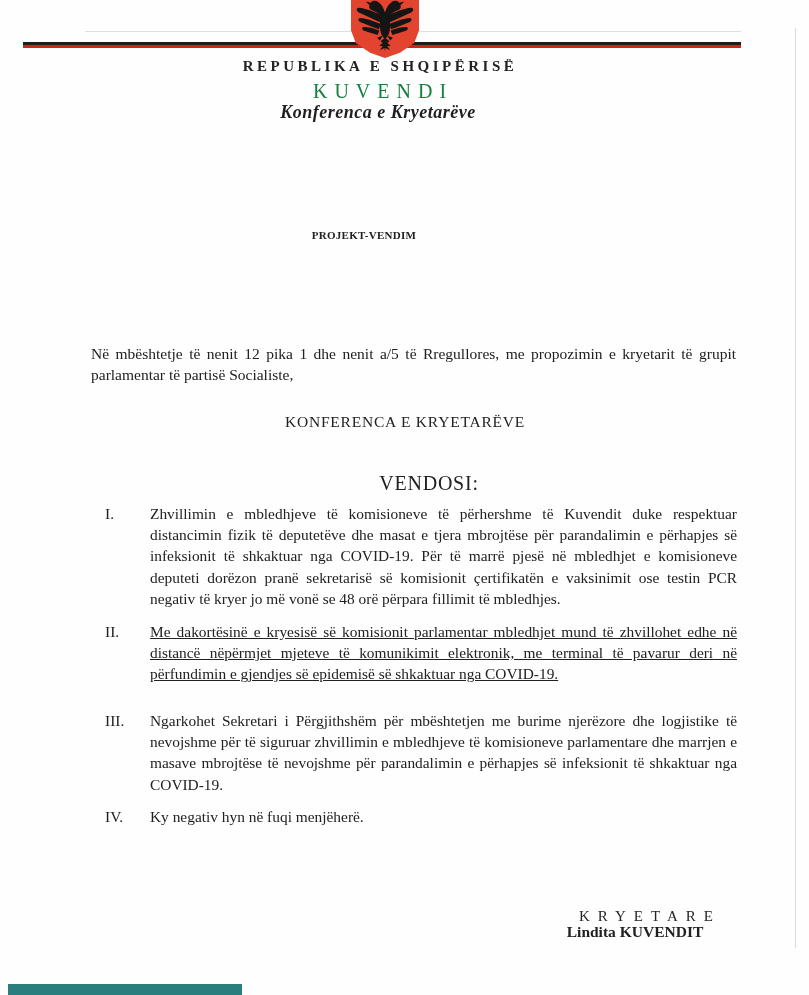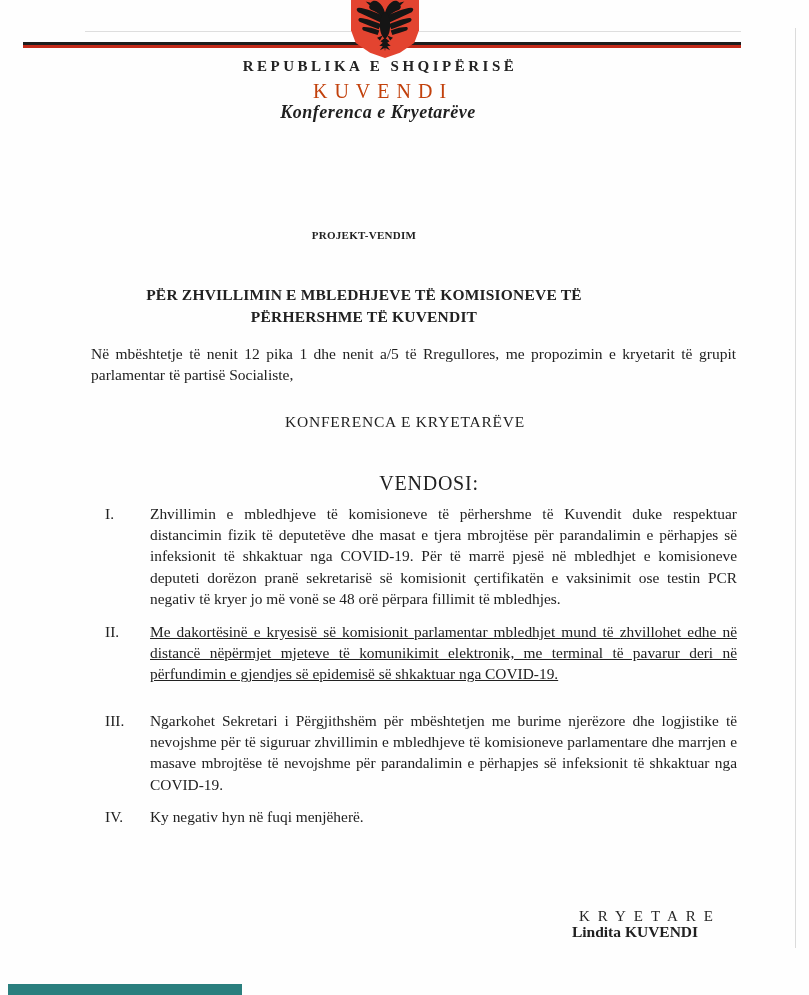"KUVENDI" .hdr-kuvendi { color: #c2410c -> #15803d }
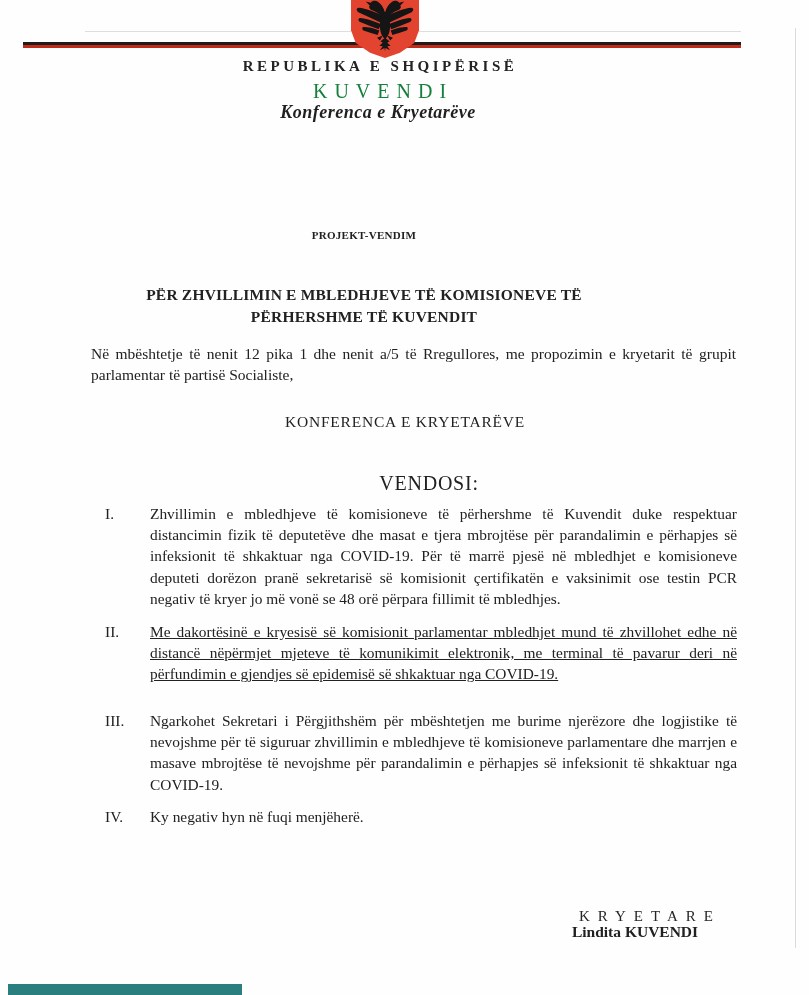"PËR ZHVILLIMIN E MBLEDHJEVE TË" div.doc-title { html: <div>PËR ZHVILLIMIN E MBLEDHJEVE TË KOMISIONEVE TË PËRHERSHME TË KUVENDIT</div> -> none }
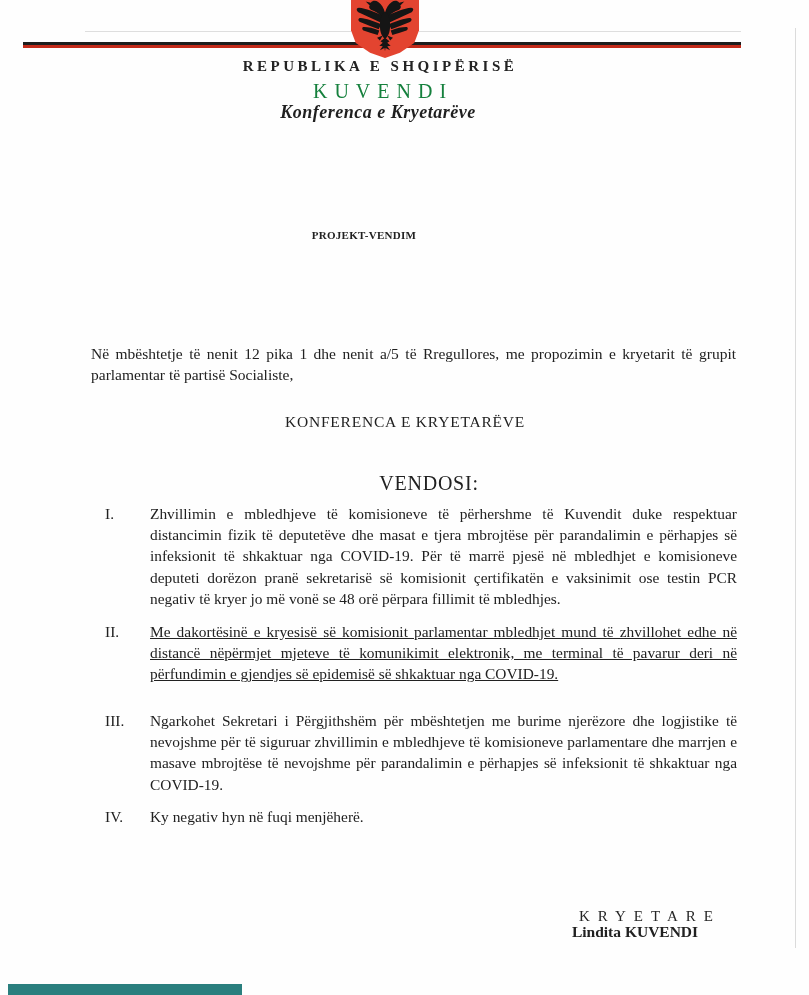"Lindita KUVENDI" div.sig-name { text: KUVENDI -> KUVENDIT }
